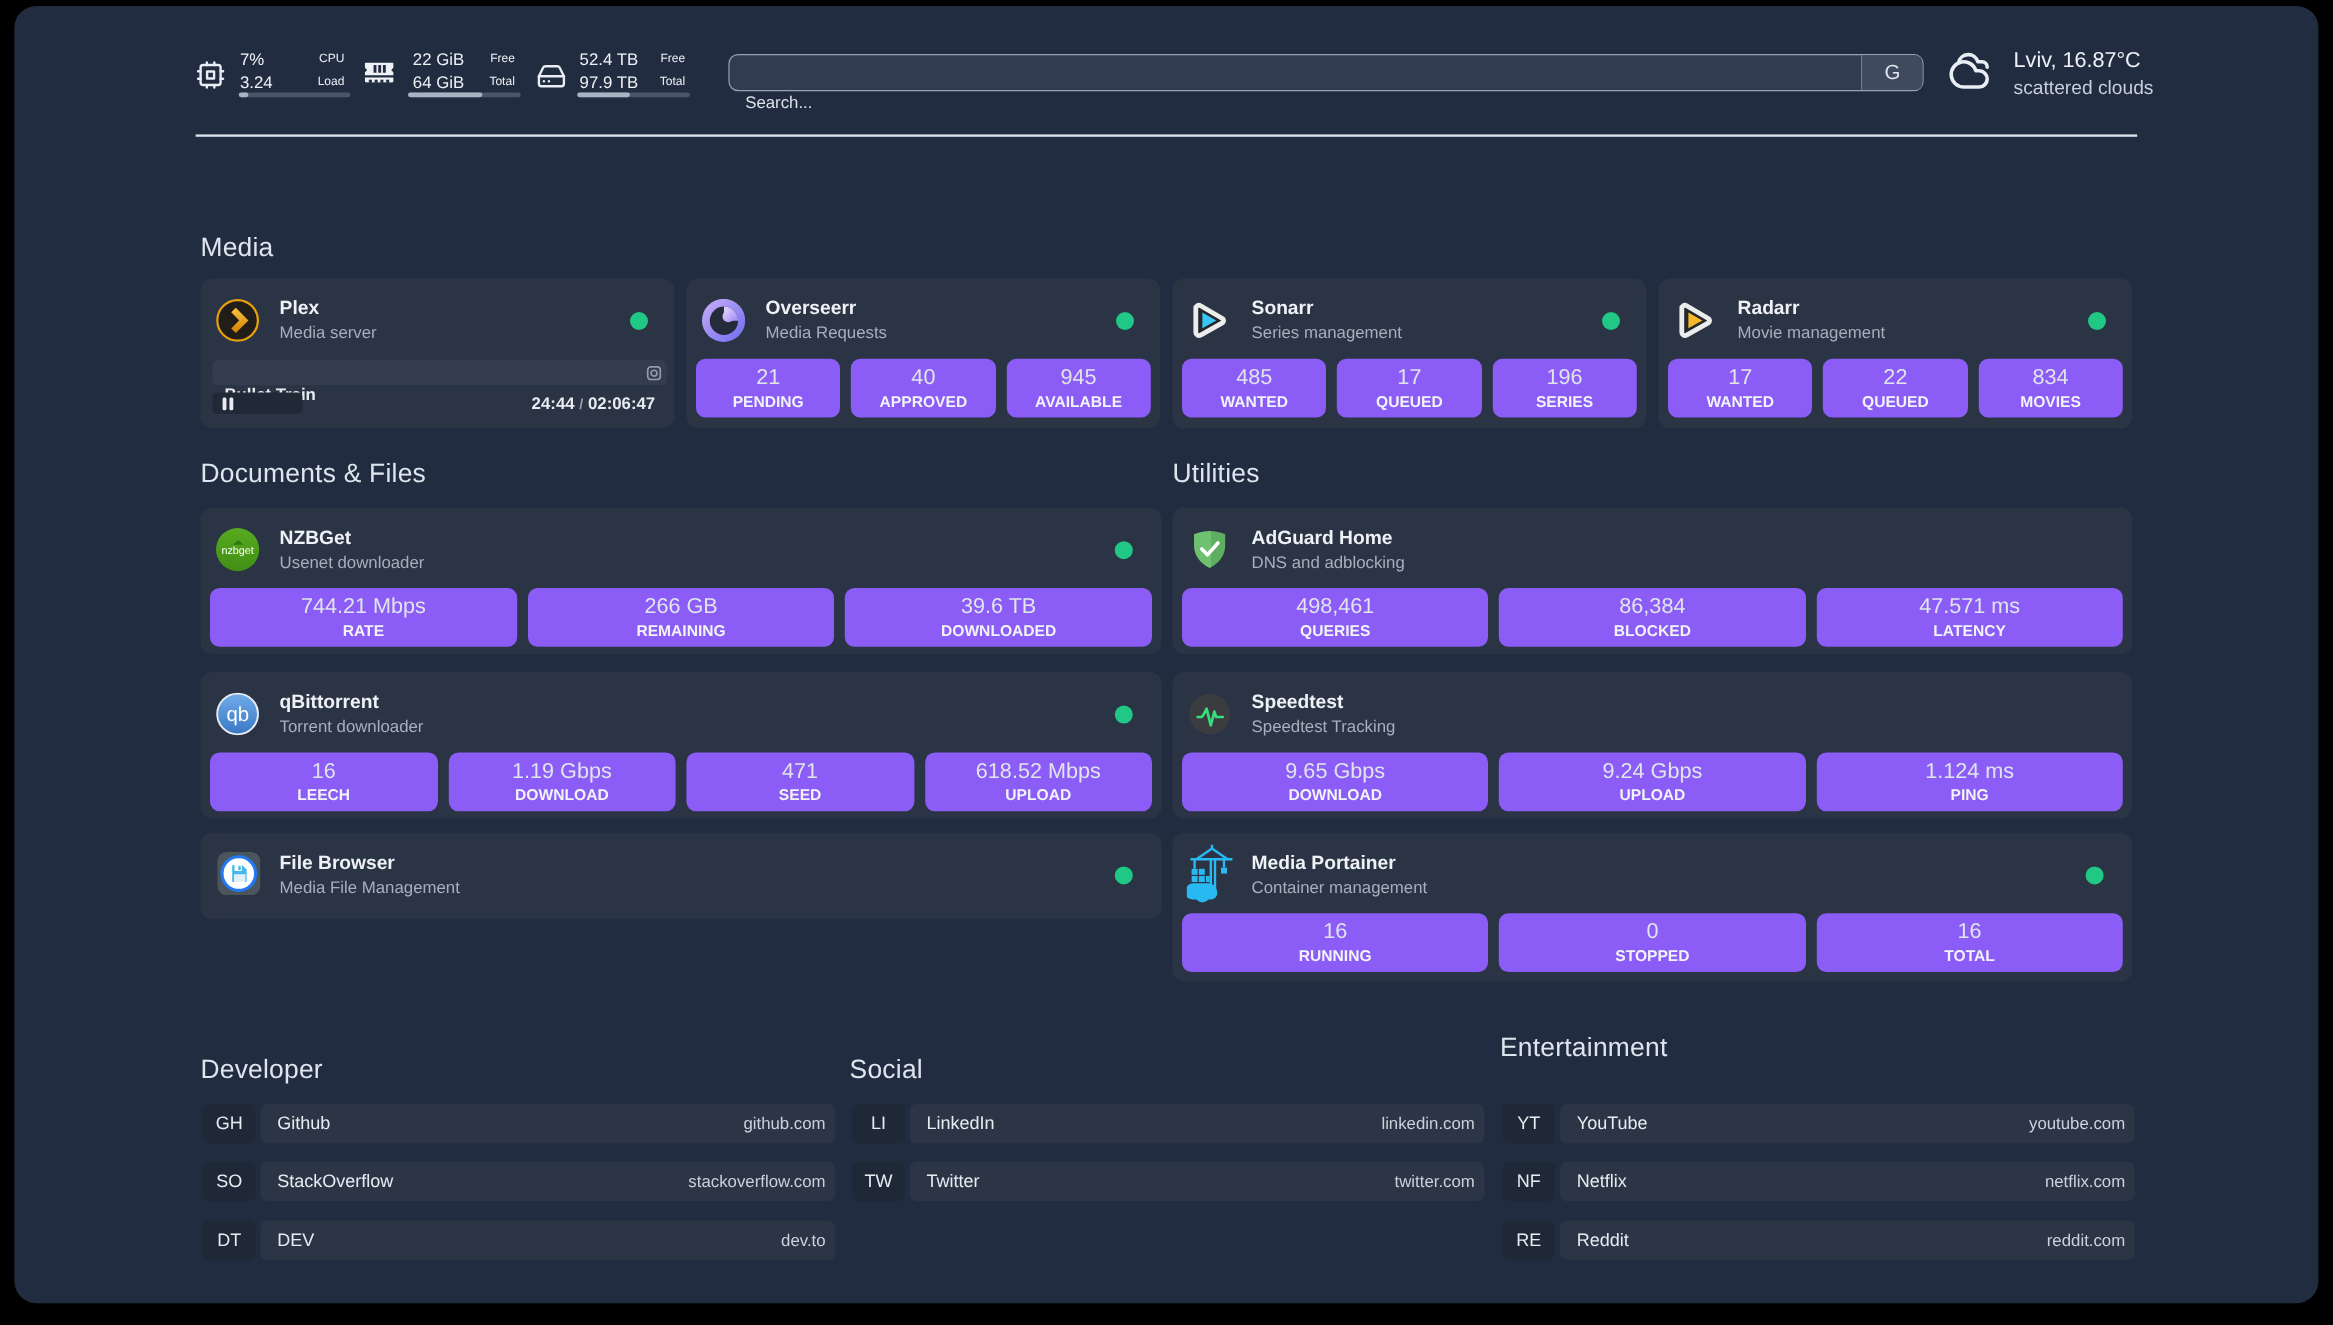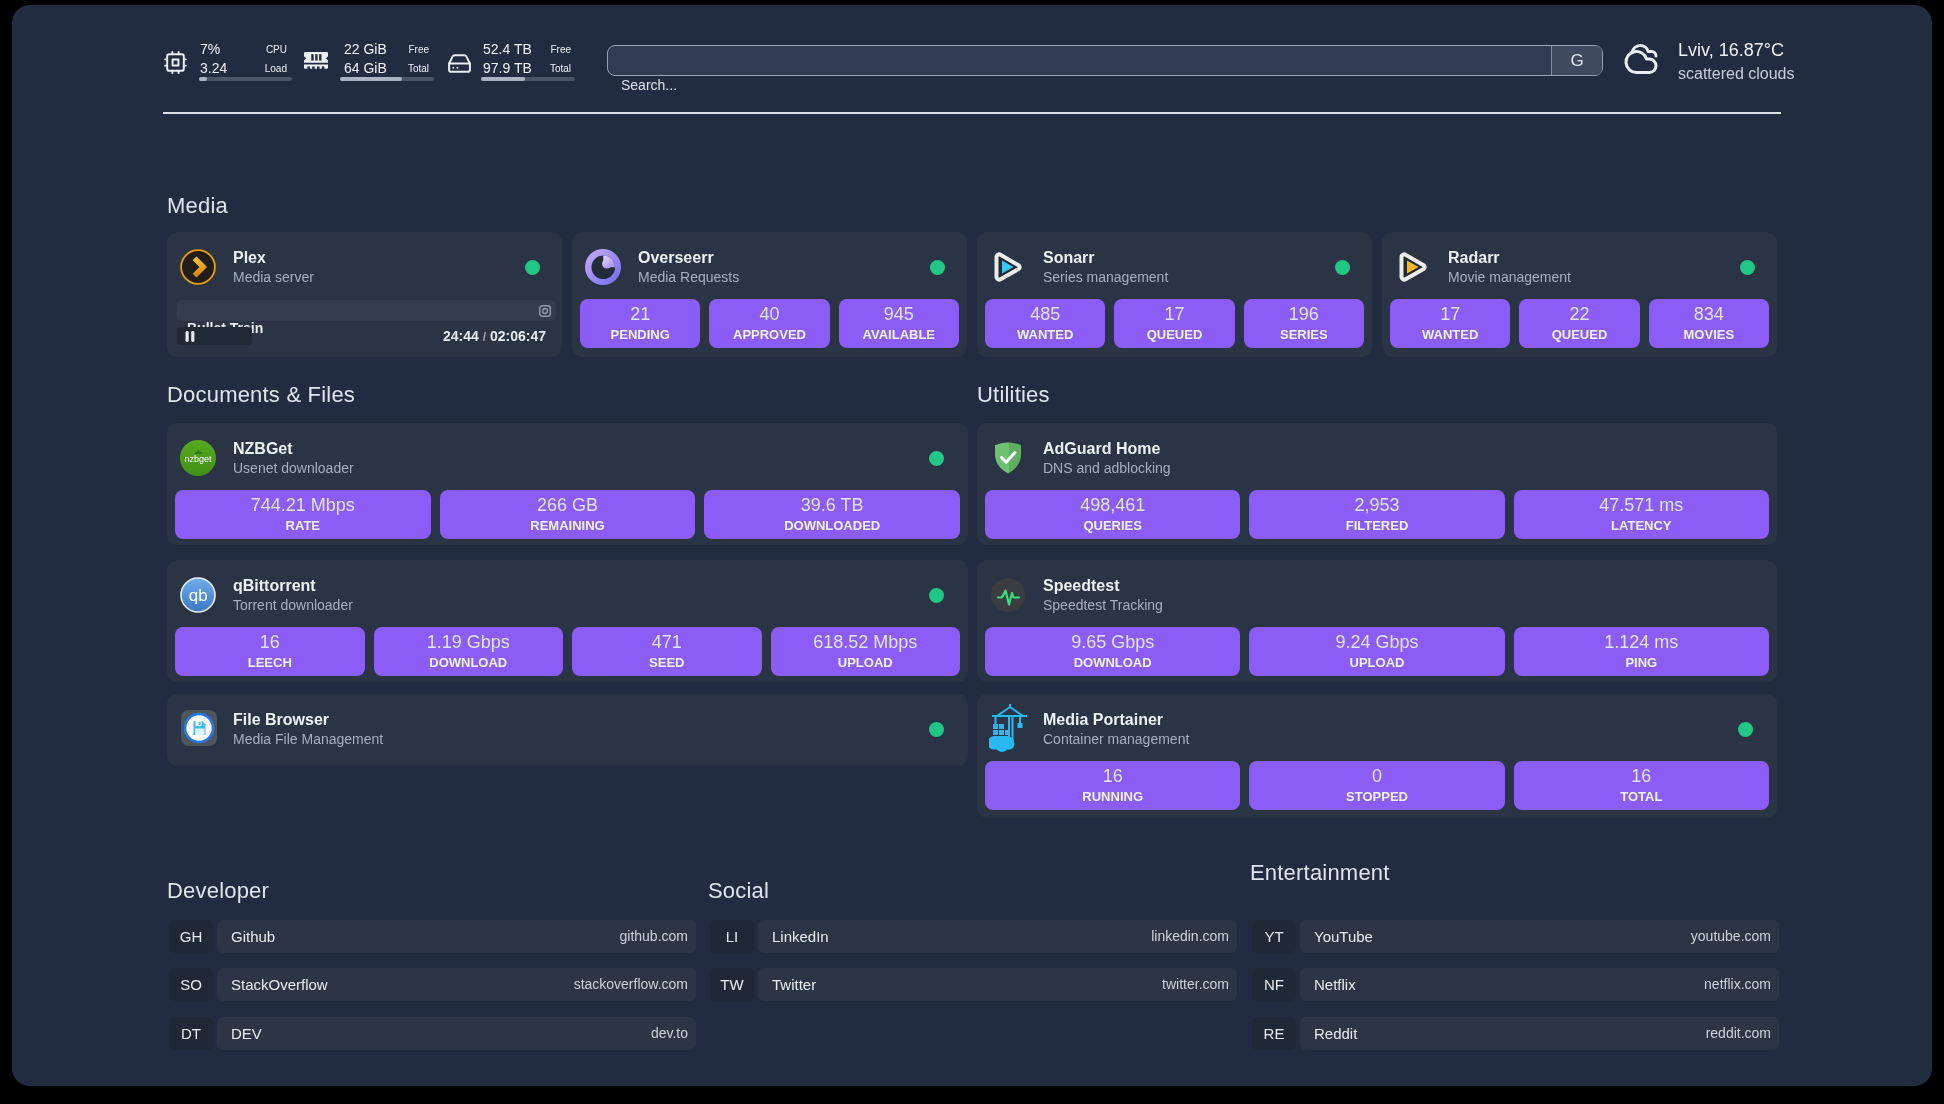"86,384" div.stat { html: none -> <div> <div>86,384</div> <div>BLOCKED</div> </div> }
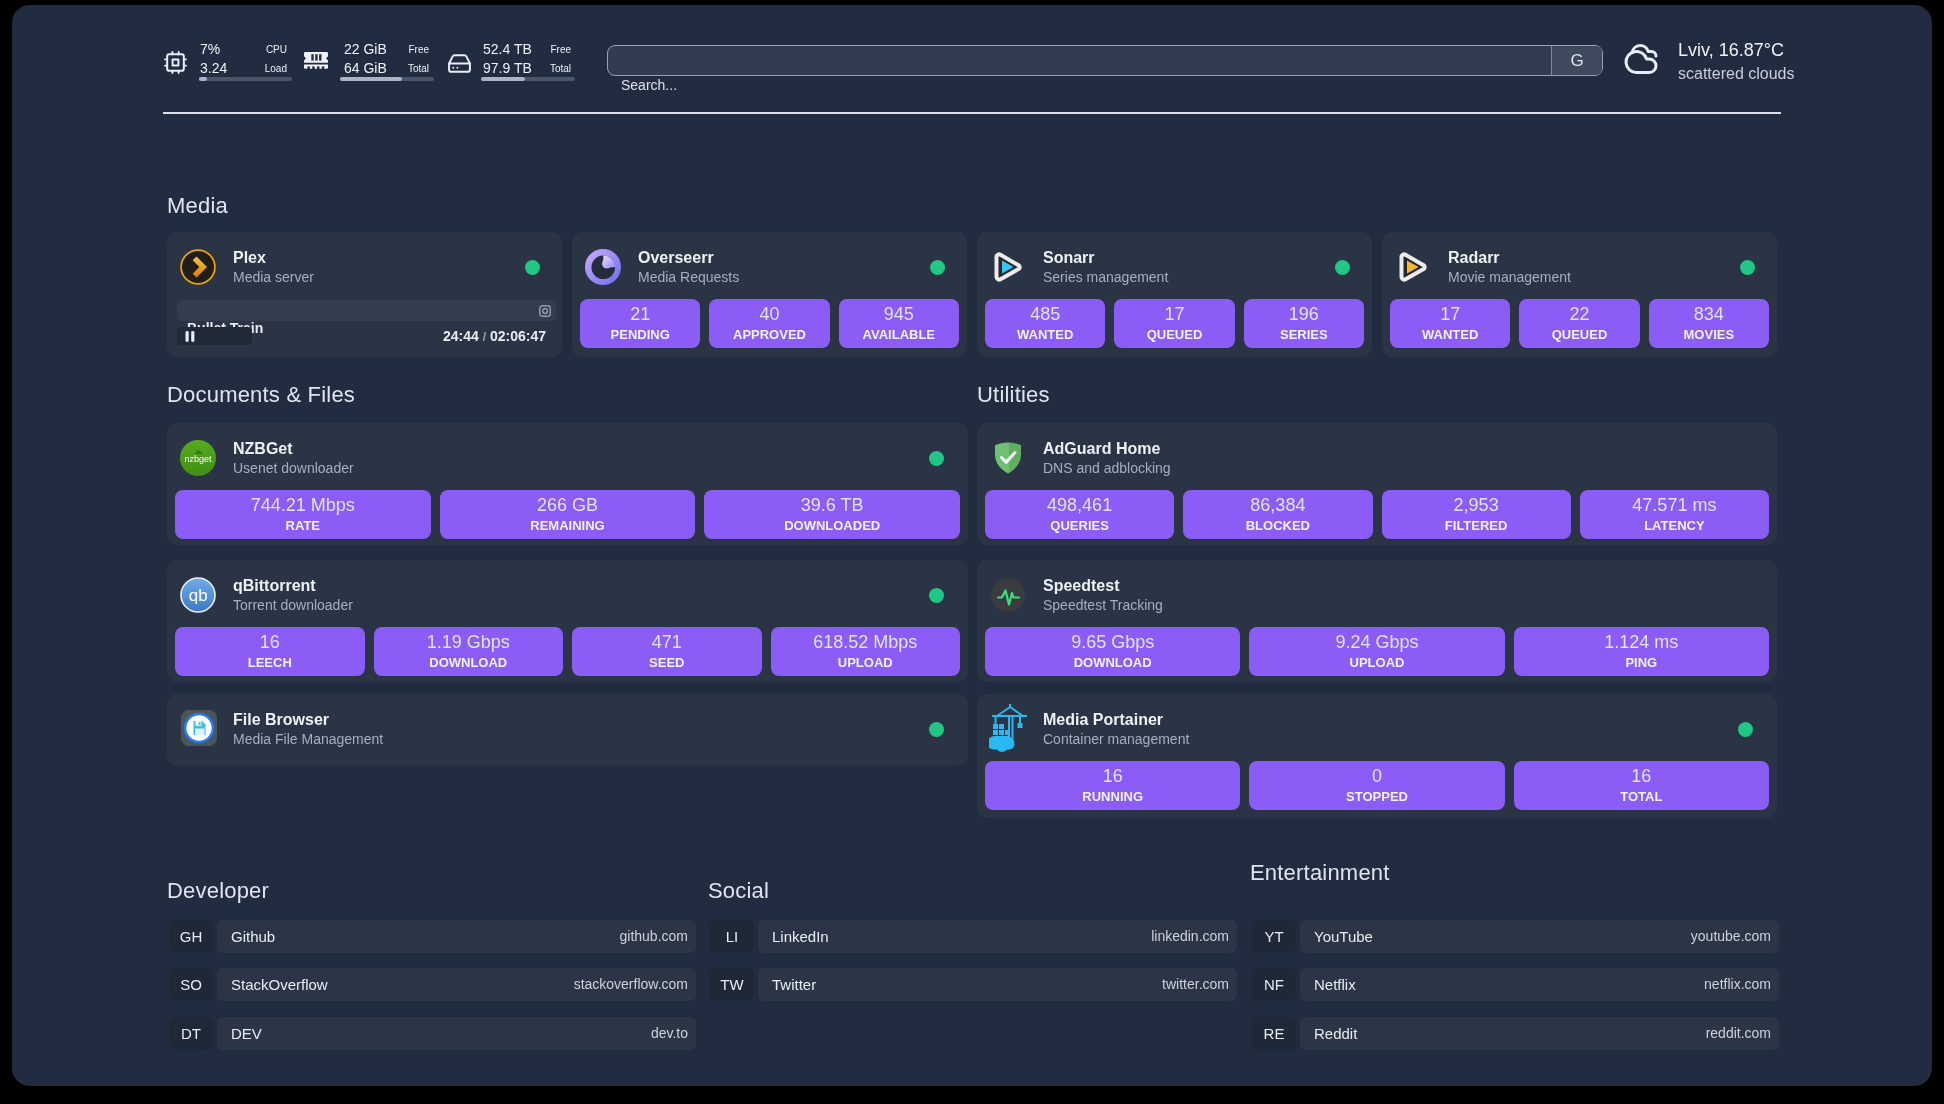"2,953" div.stat { html: <div> <div>2,953</div> <div>FILTERED</div> </div> -> none }
